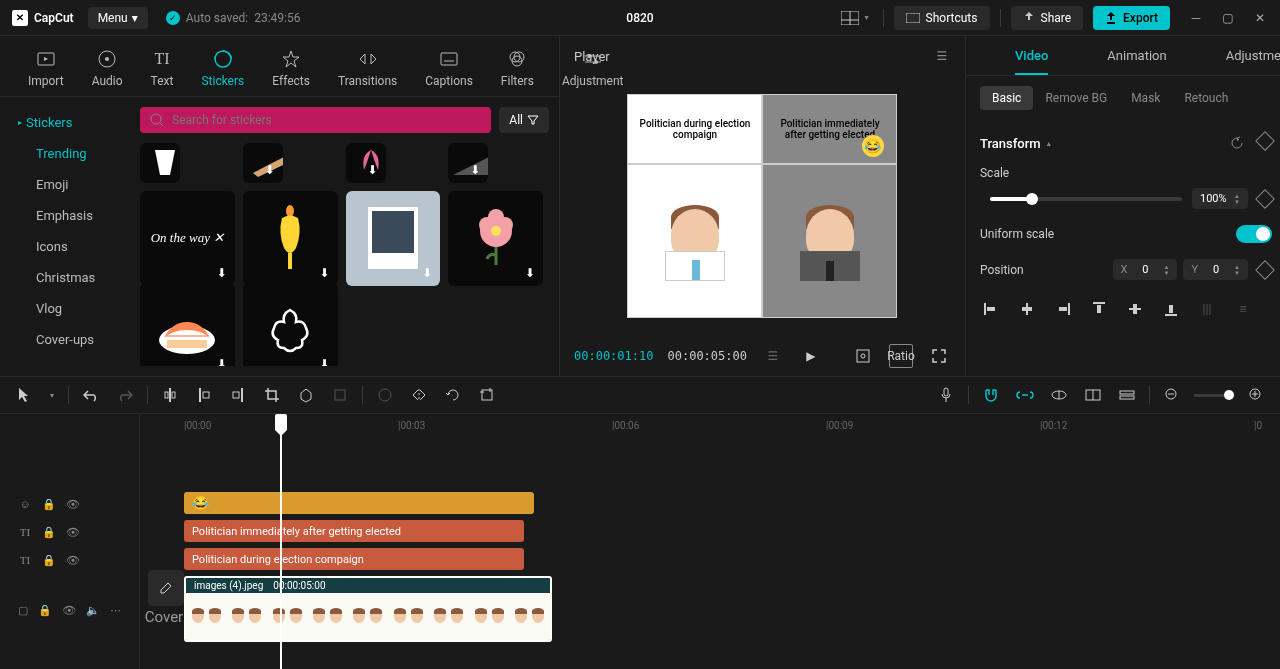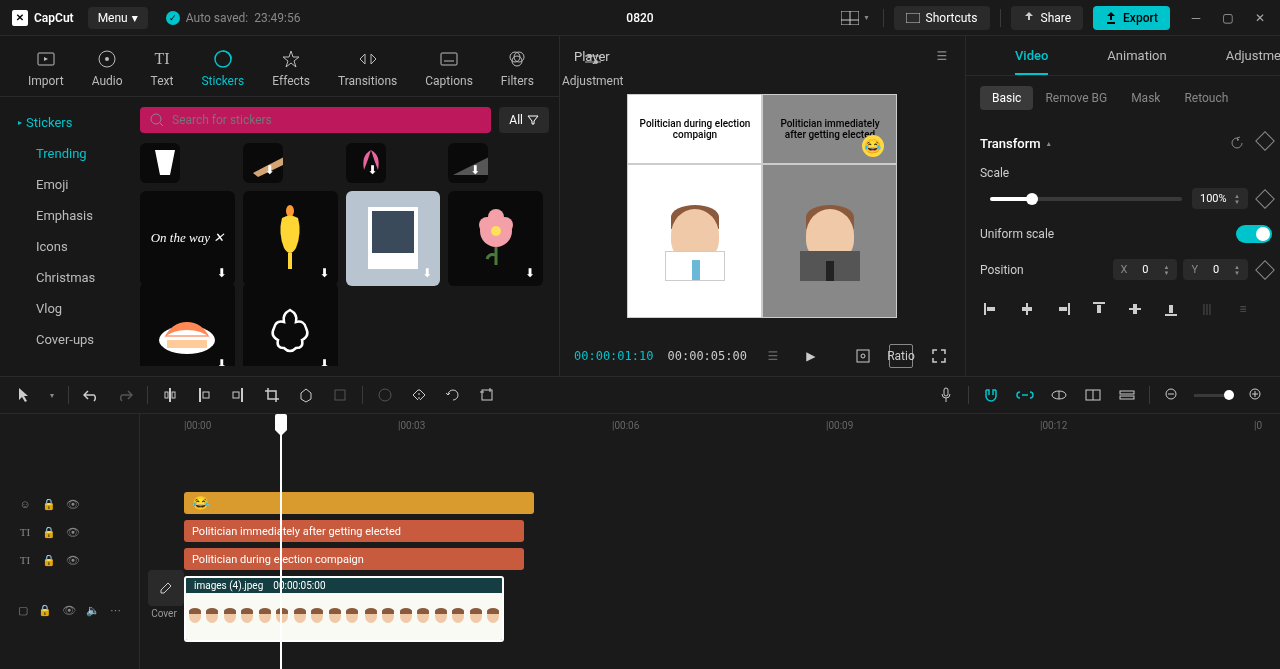"images (4).jpeg" div.clip { width: 320px -> 368px }
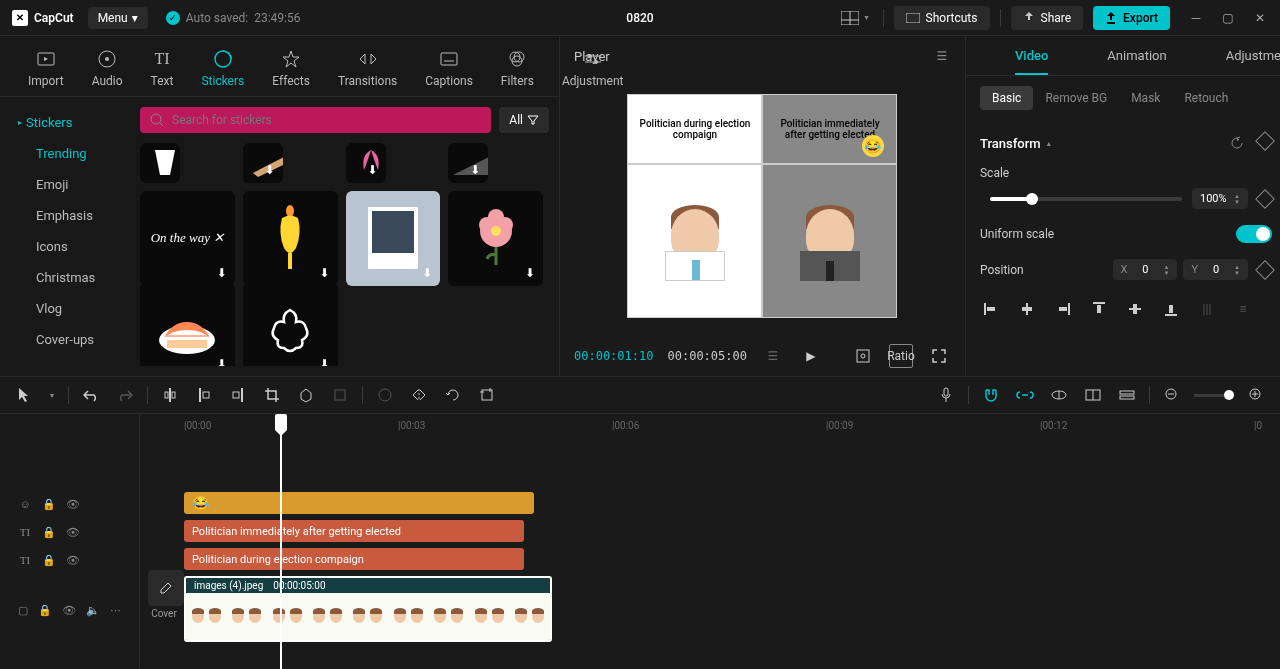"Cover" span { font-size: 10px -> 15px }
